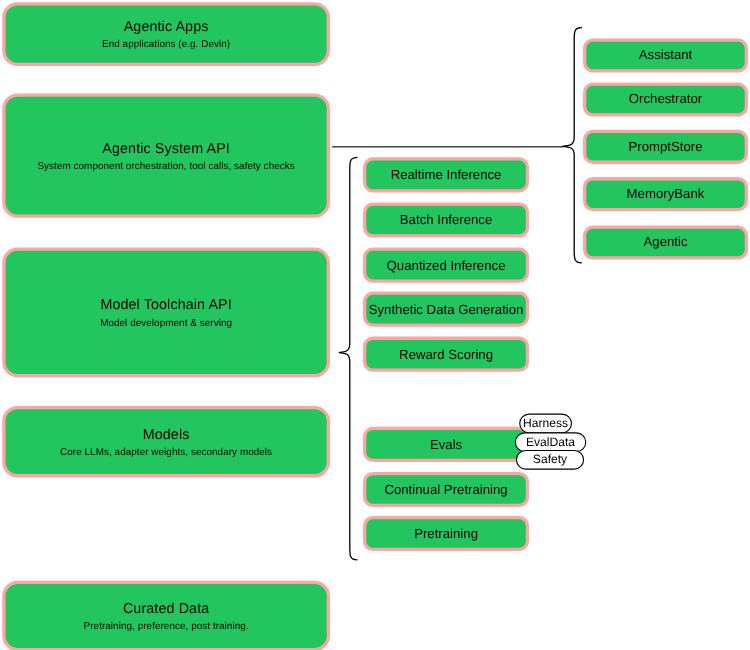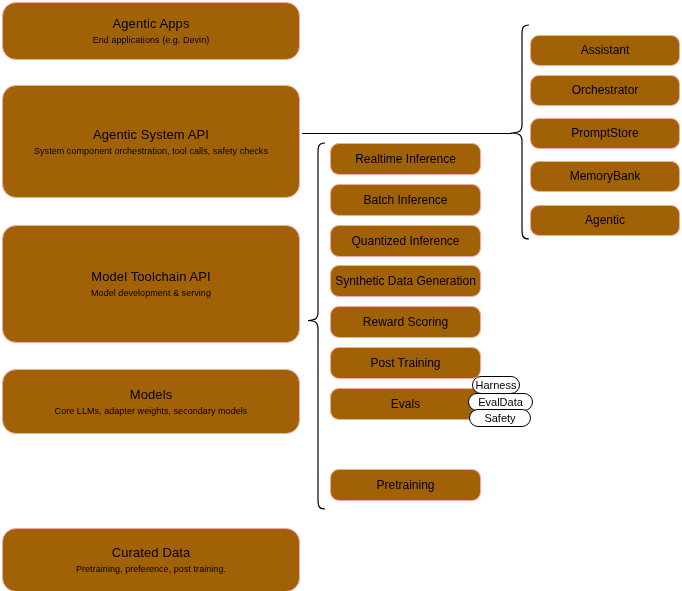"Agentic Apps" .node { background: #a16207 -> #22c55e; border: 1px solid #fca5a5 -> 3px solid #fca5a5 }
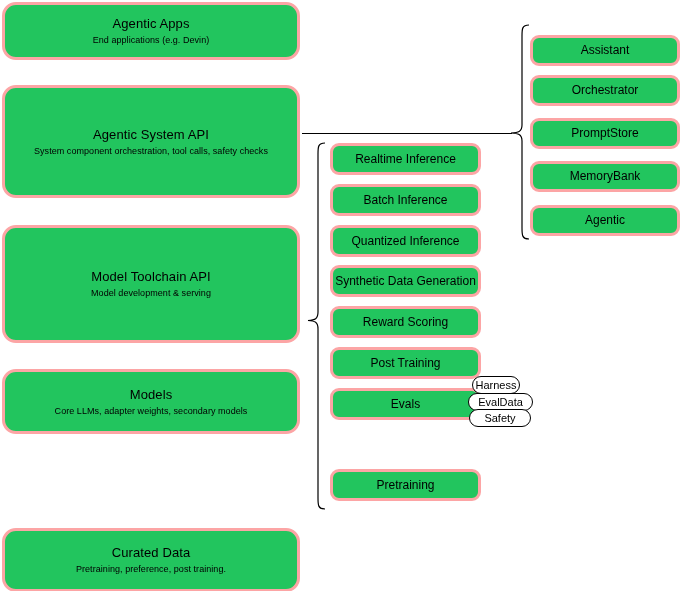"Post Training" div.node { html: <div> <div>Post Training</div> </div> -> none }
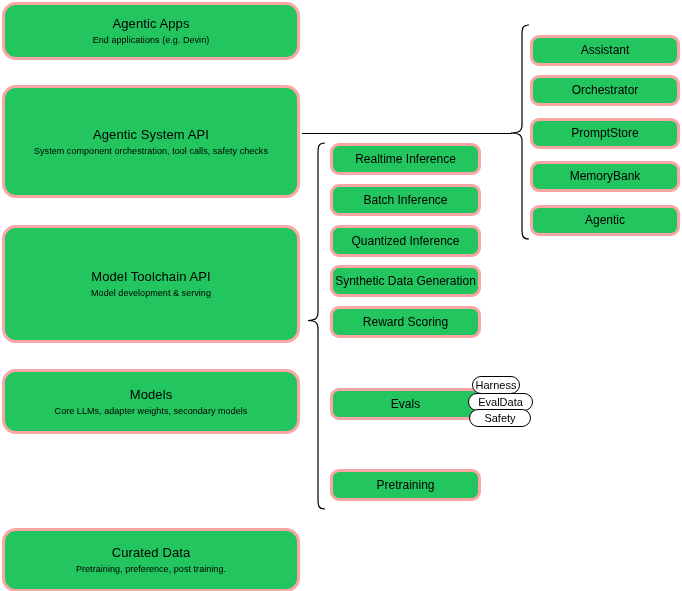"Continual Pretraining" div.node { html: none -> <div> <div>Continual Pretraining</div> </div> }
